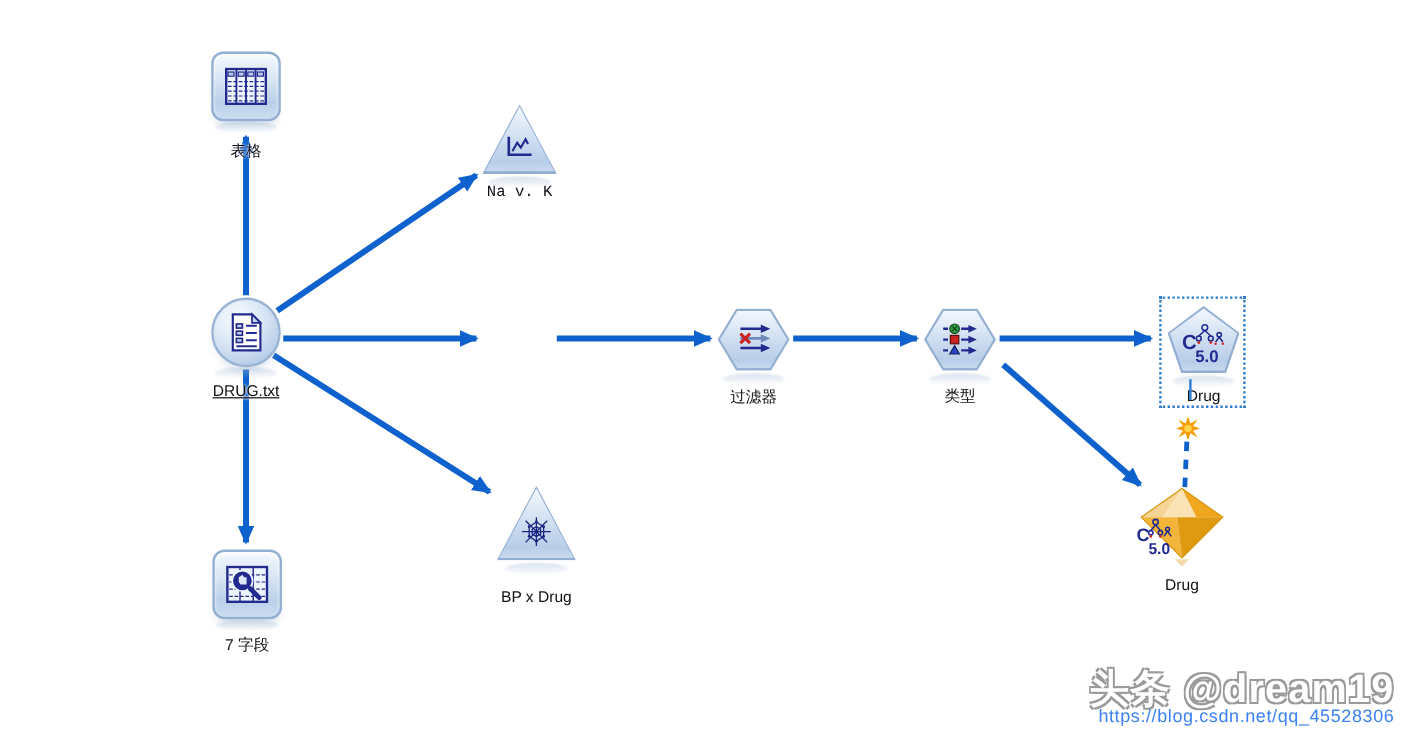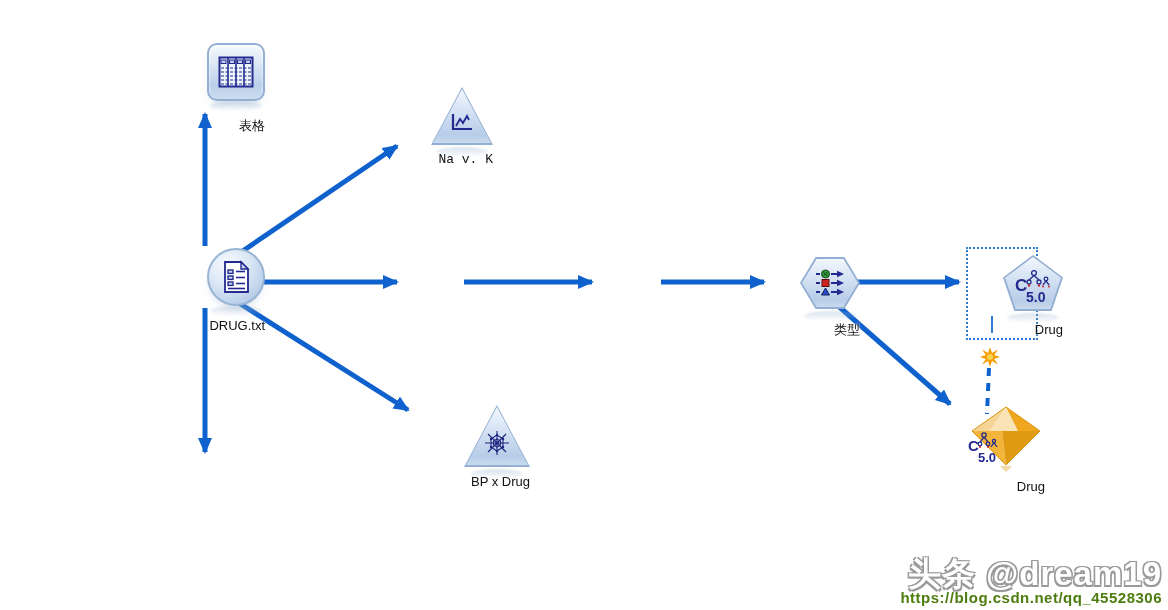"表格" .node { align-items: flex-end -> center }
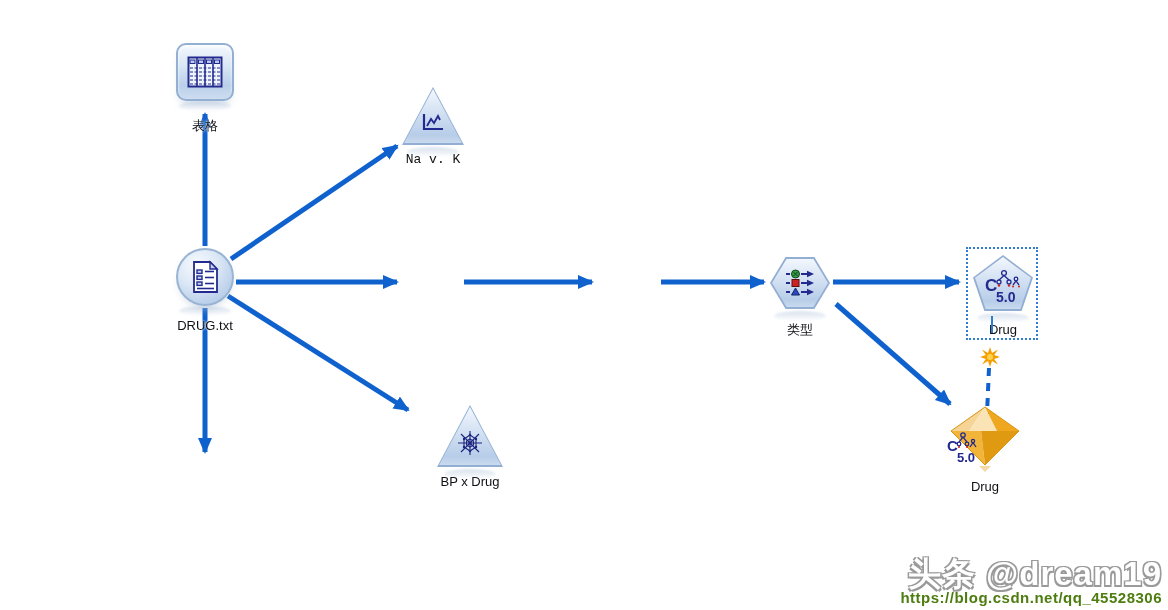"DRUG.txt" #n-source .label { text-decoration: none -> underline }
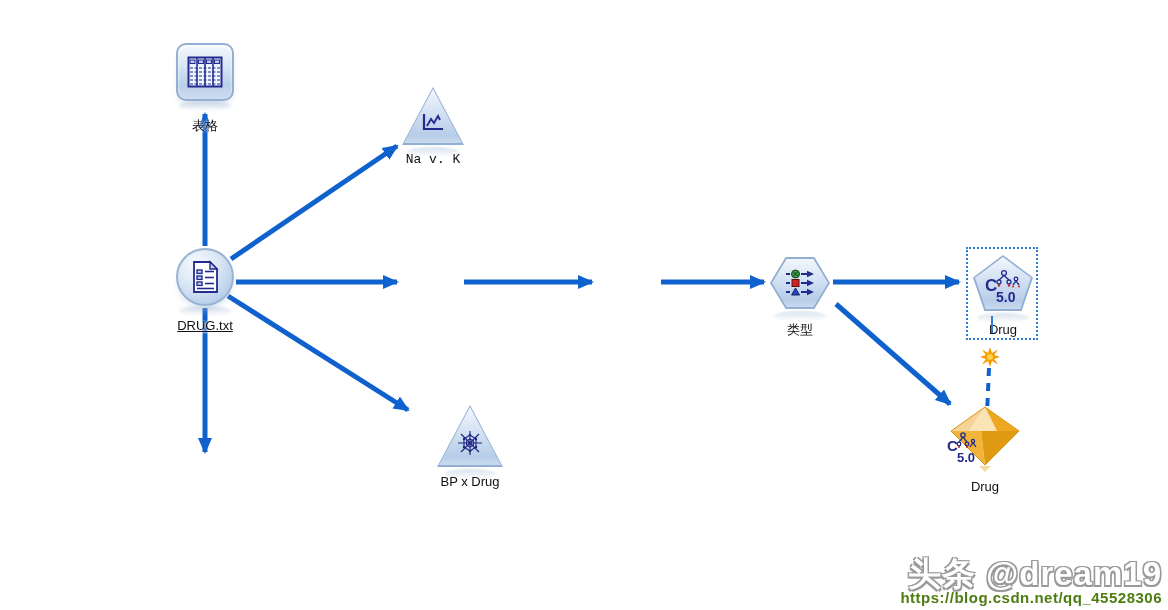"过滤器" div.node { html: none -> <div> <div> <div></div> <div> <svg> <line></line> <path></path> <line></line> <path></path> <path></path> <line></line> <path></path> </svg> </div> <div></div> </div> <div>过滤器</div> </div> }
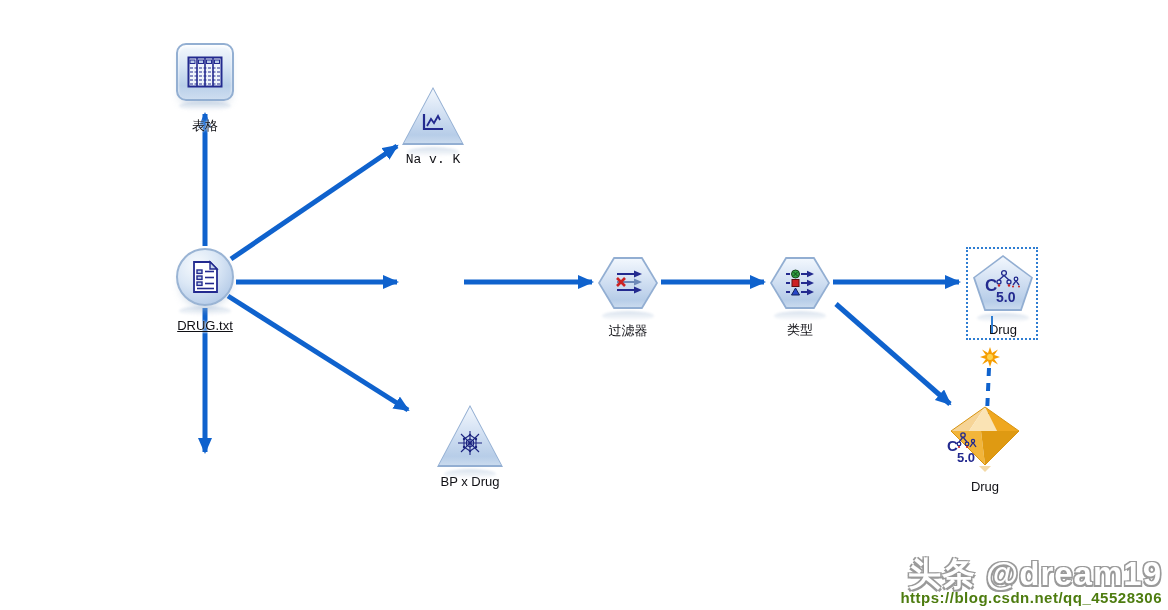"BP x Drug" #n-web { gap: none -> 16px; left: 410px -> 387px }
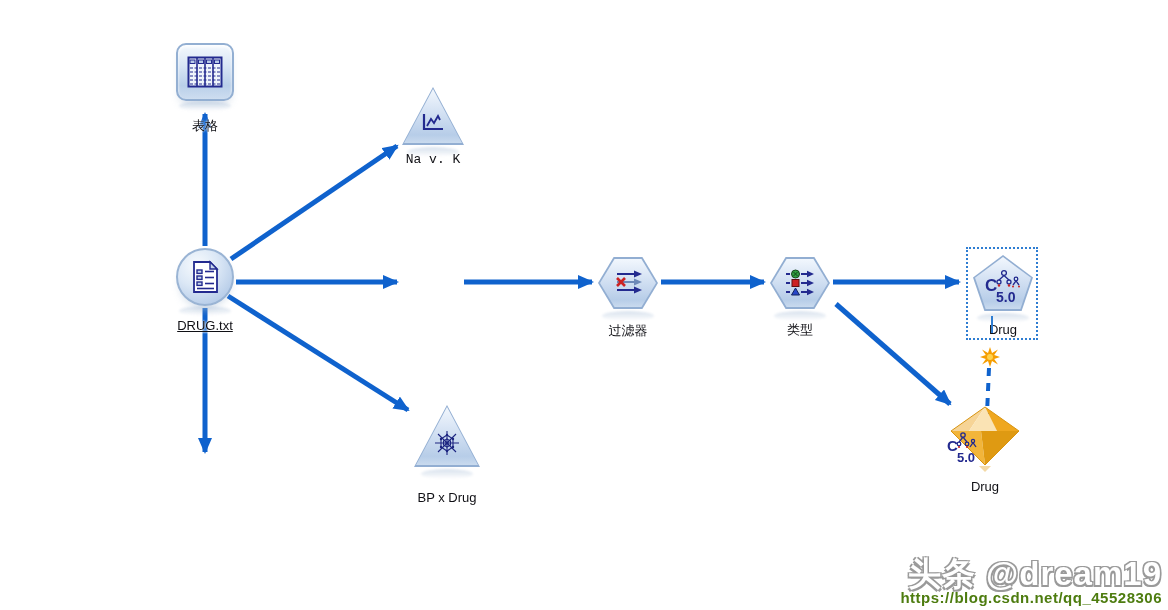"7 字段" div.node { html: none -> <div> <div> <svg> <rect></rect> <line></line> <line></line> <g> <line></line> <line></line> <line></line> <line></line> </g> <circle></circle> <path></path> <line></line> </svg> <div></div> </div> <div>7 字段</div> </div> }
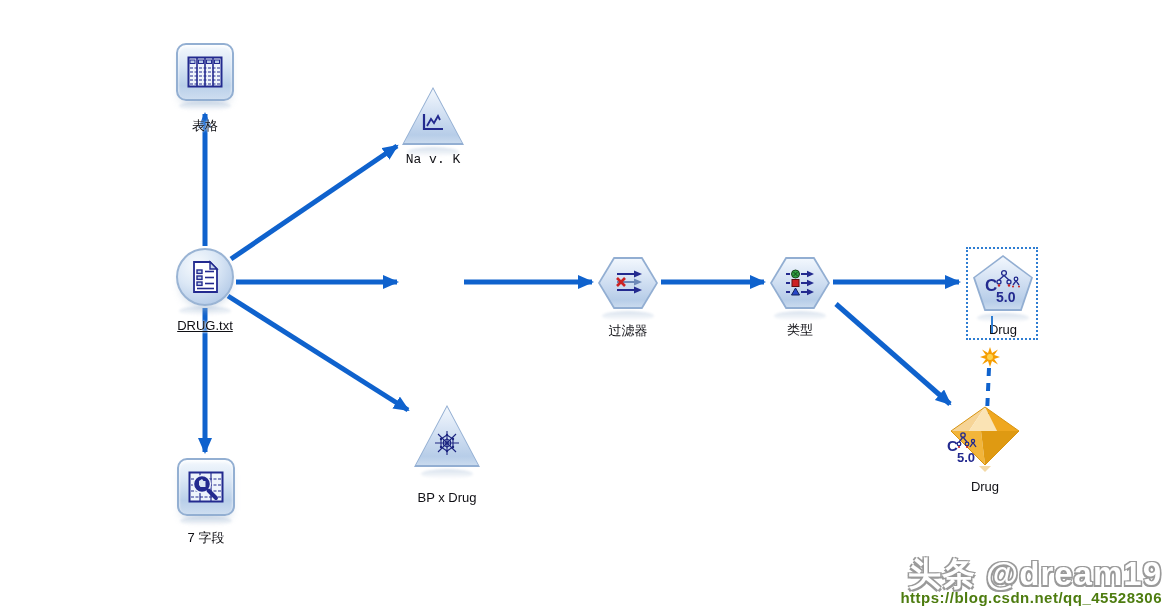"https://blog.csdn.net/qq_45528306" #wm .u { color: #4d7c0f -> #3b82f6; font-weight: bold -> none }
